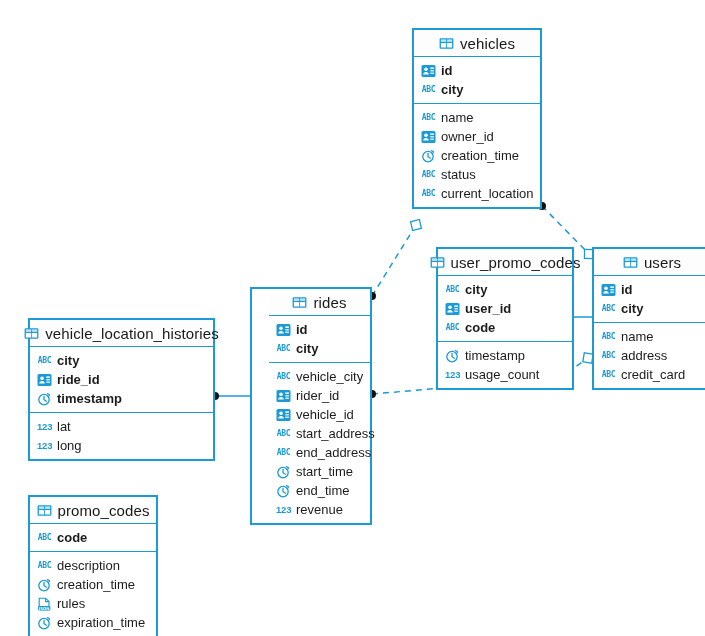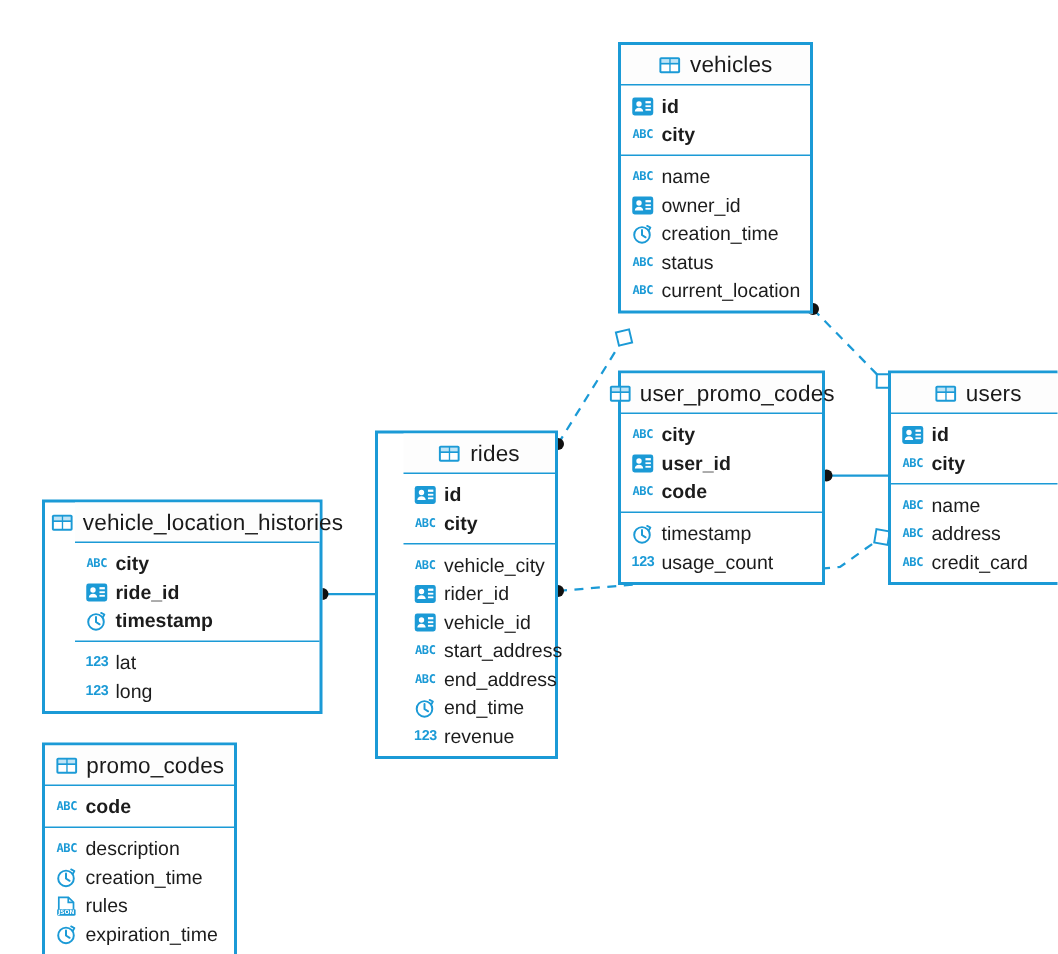"user_promo_codes" div.table-box { left: 412px -> 436px }
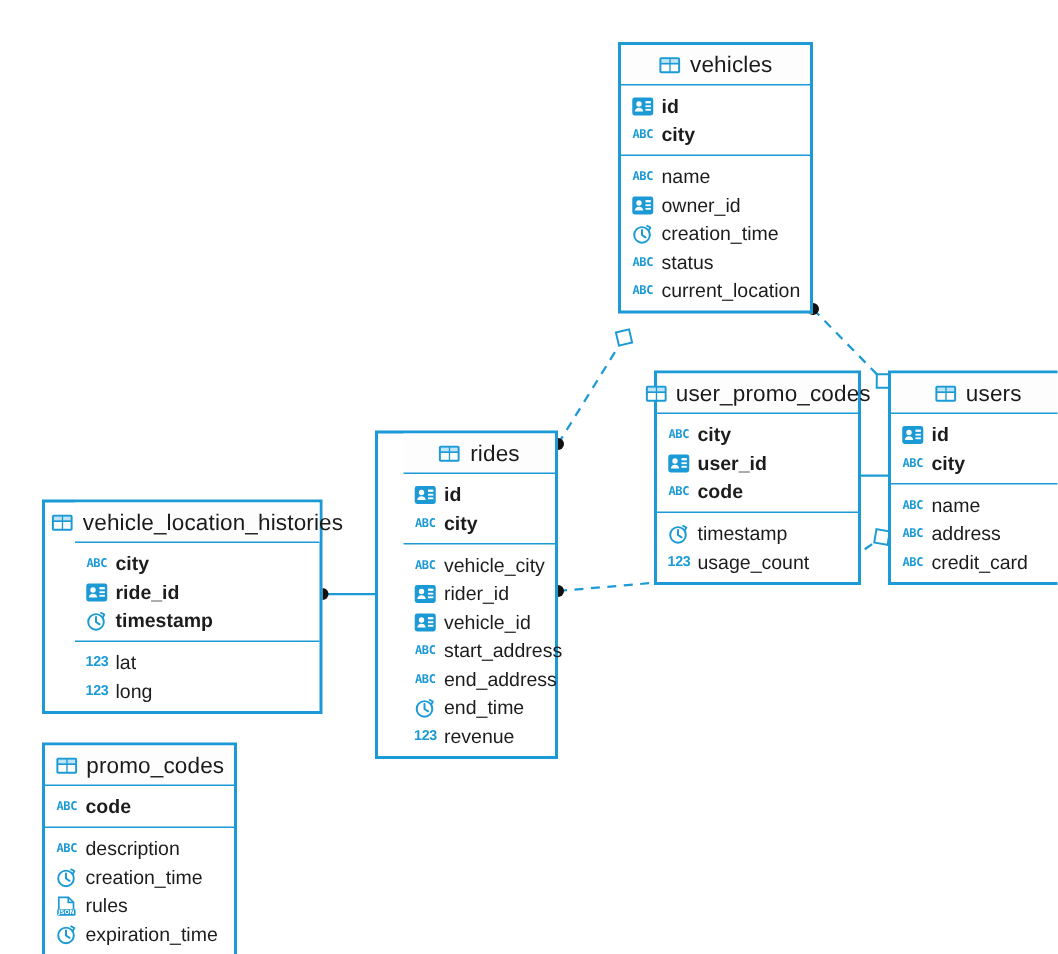"vehicle_location_histories" div.table-box { padding-left: 20px -> none; top: 333px -> 318px }
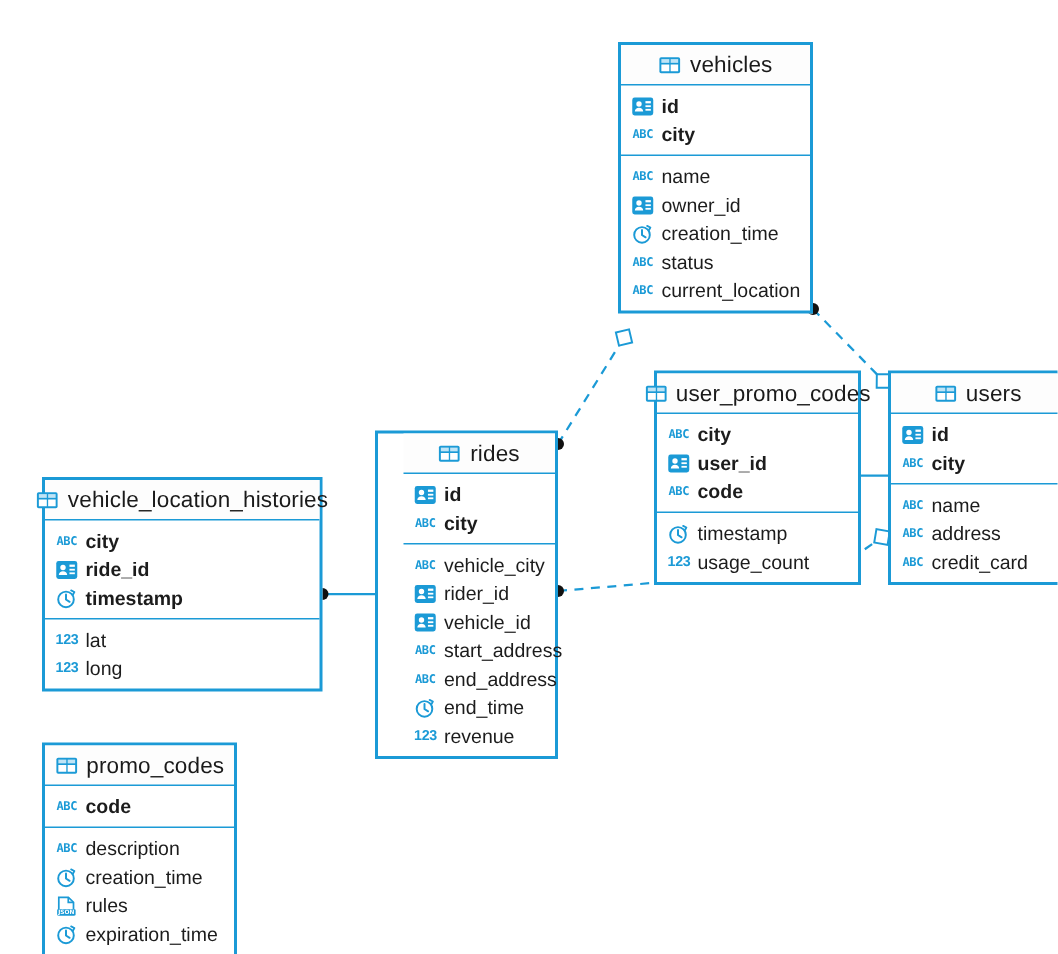"start_time" div.col-row { html: none -> <div> <span> <svg> <circle></circle> <path></path> <path></path> </svg> </span> <span>start_time</span> </div> }
